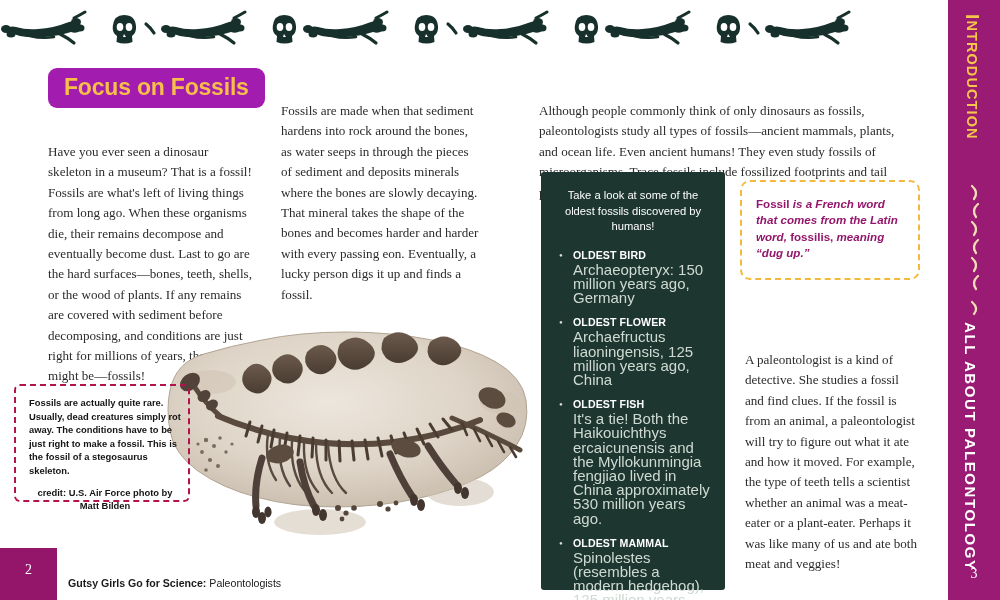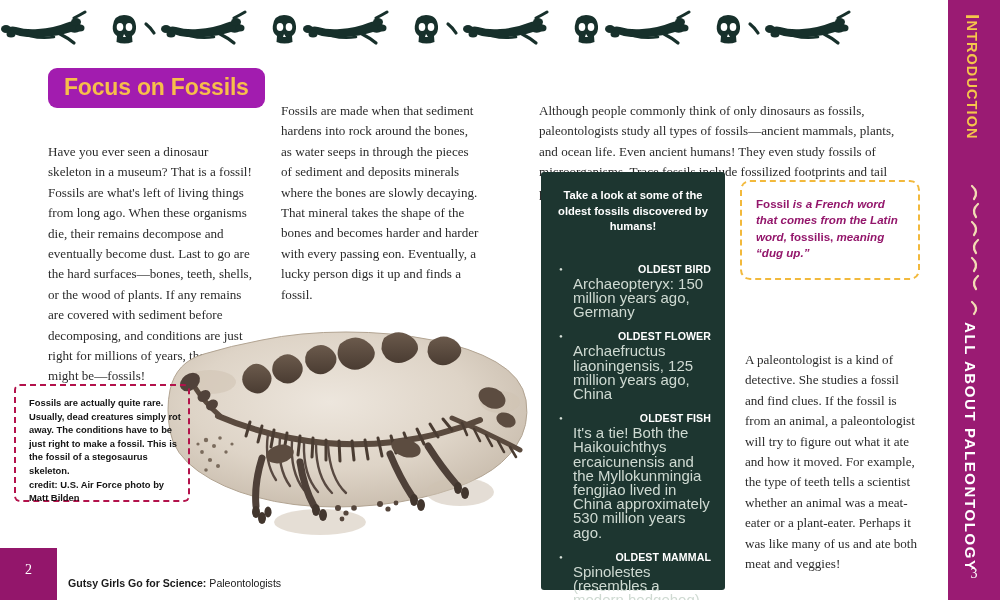"Take a look at some" .teal-intro { font-weight: bold -> normal; margin-bottom: 27px -> 13px }
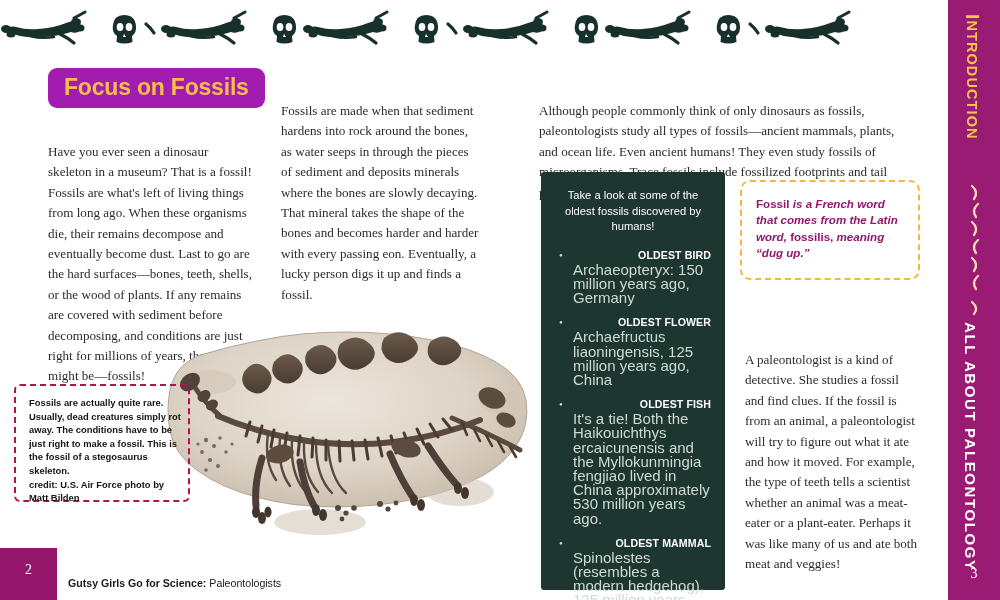"OLDEST BIRD" .fact-term { text-align: right -> none }
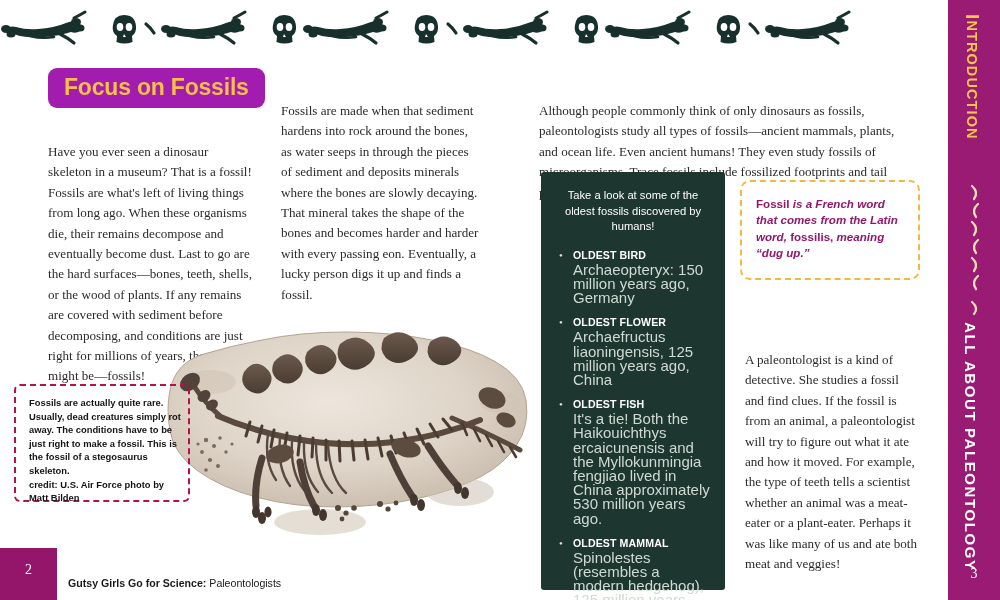"credit: U.S. Air Force photo" .credit { margin-top: none -> 8px; text-align: none -> center }
